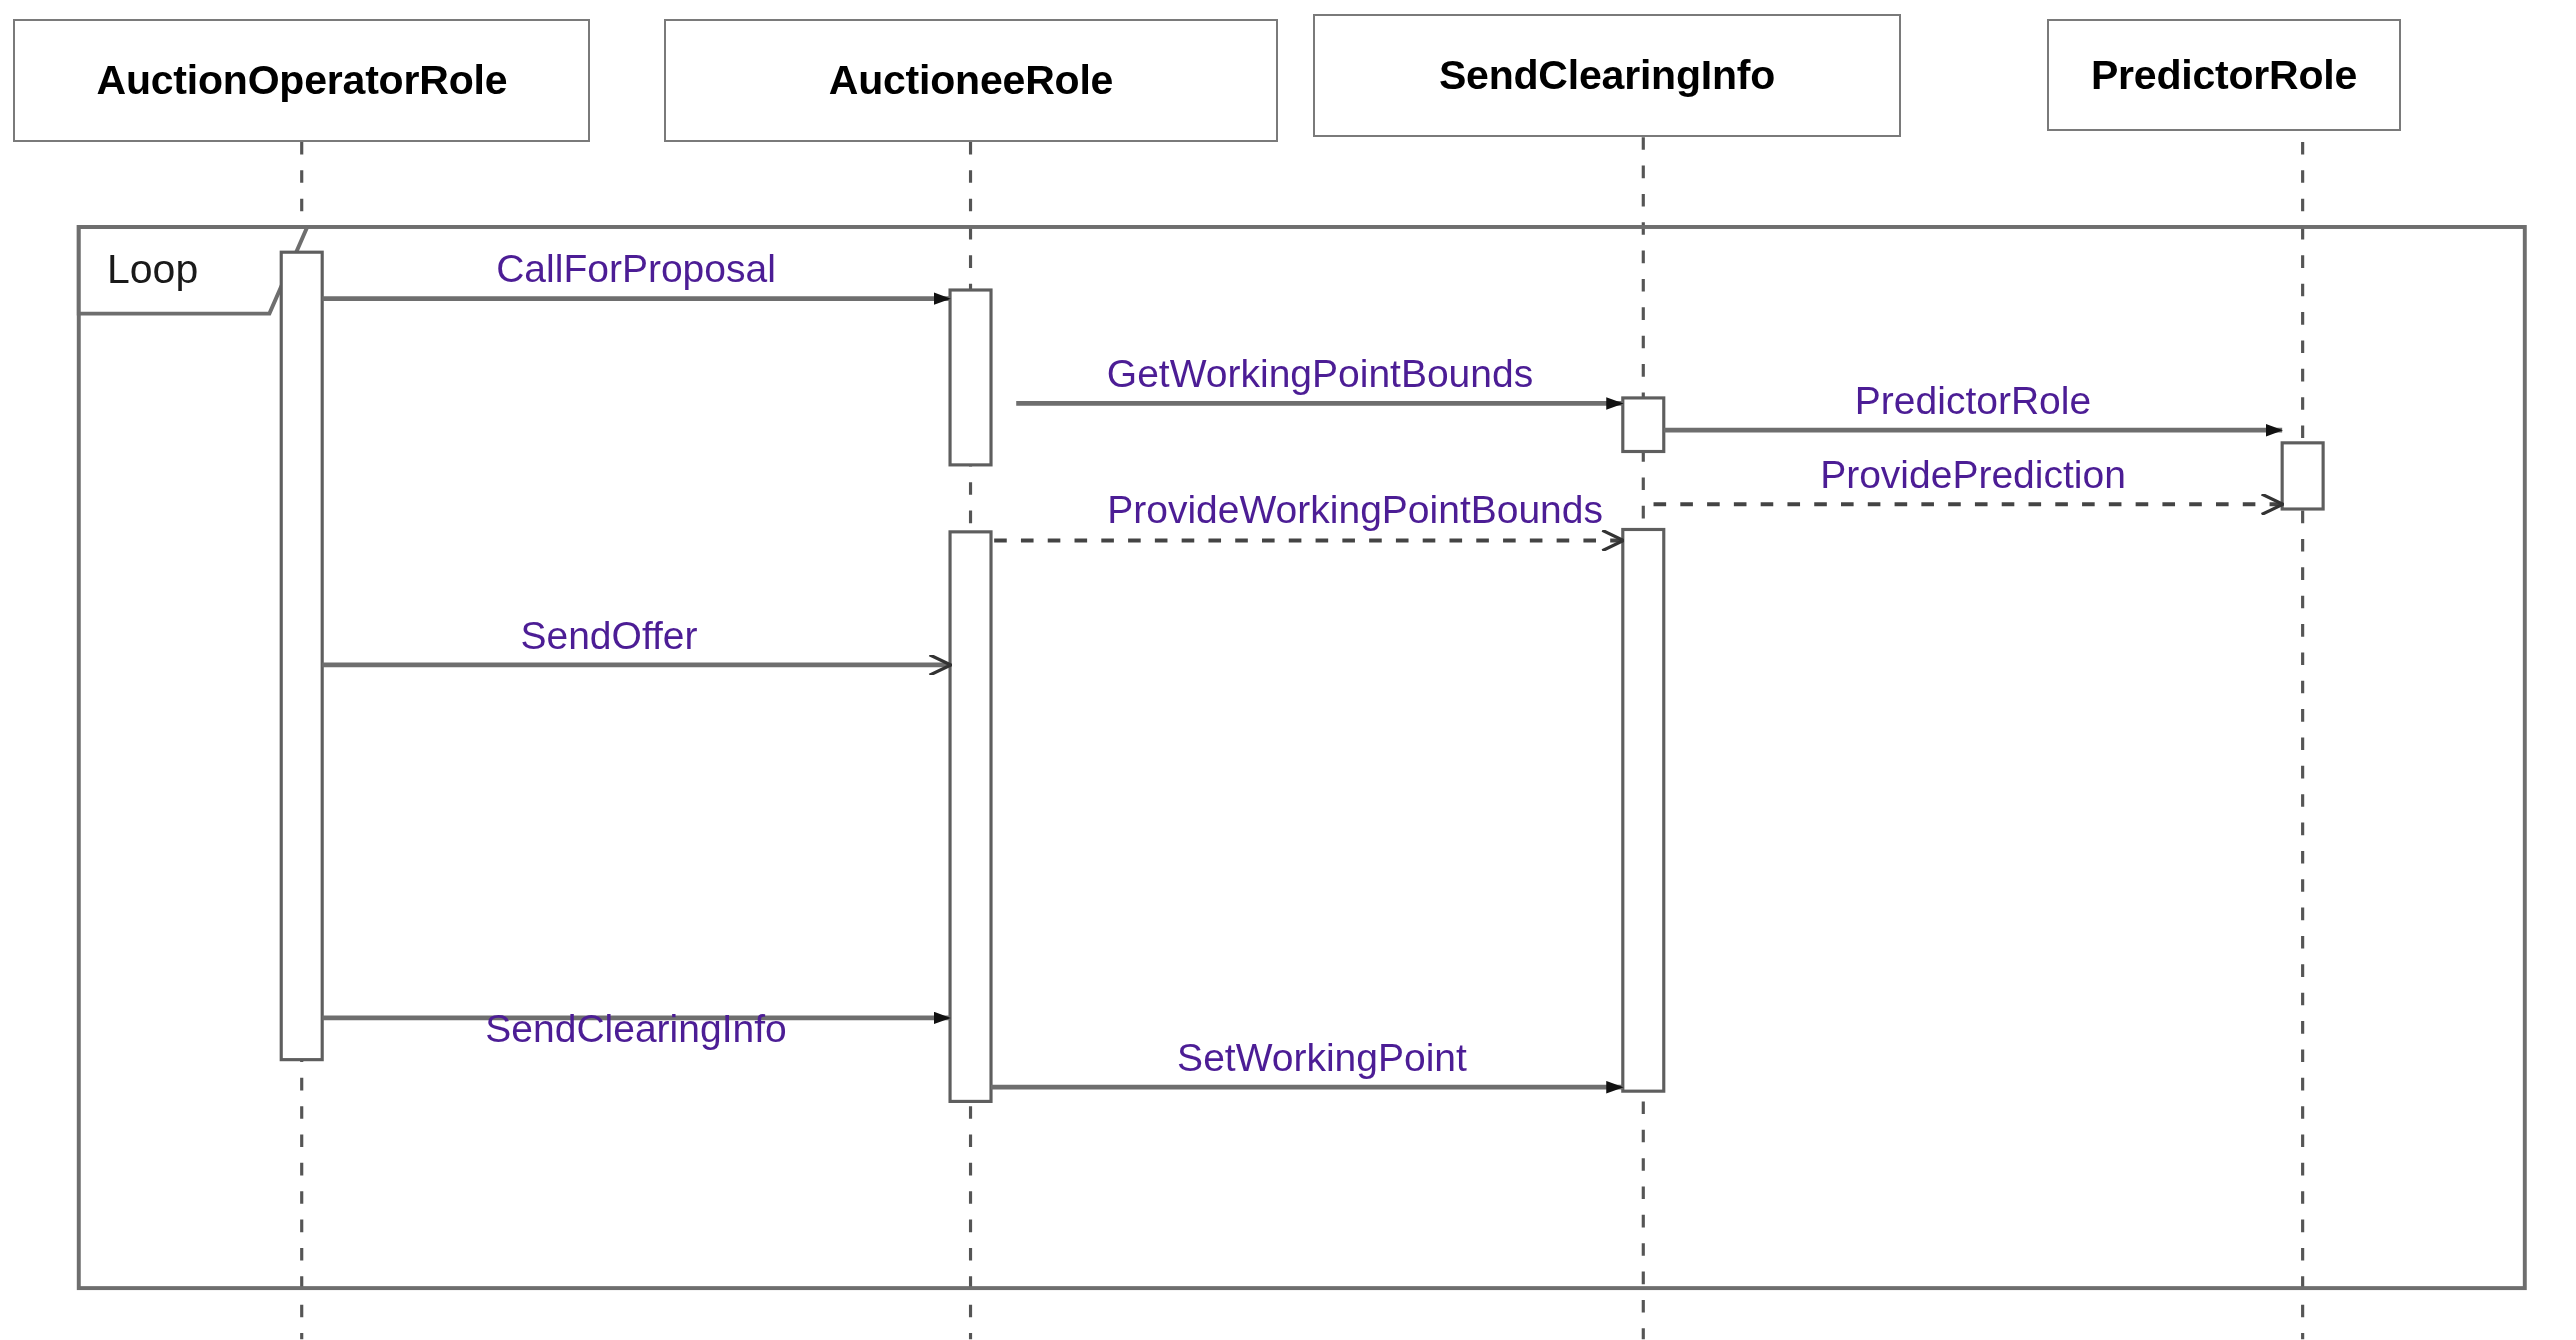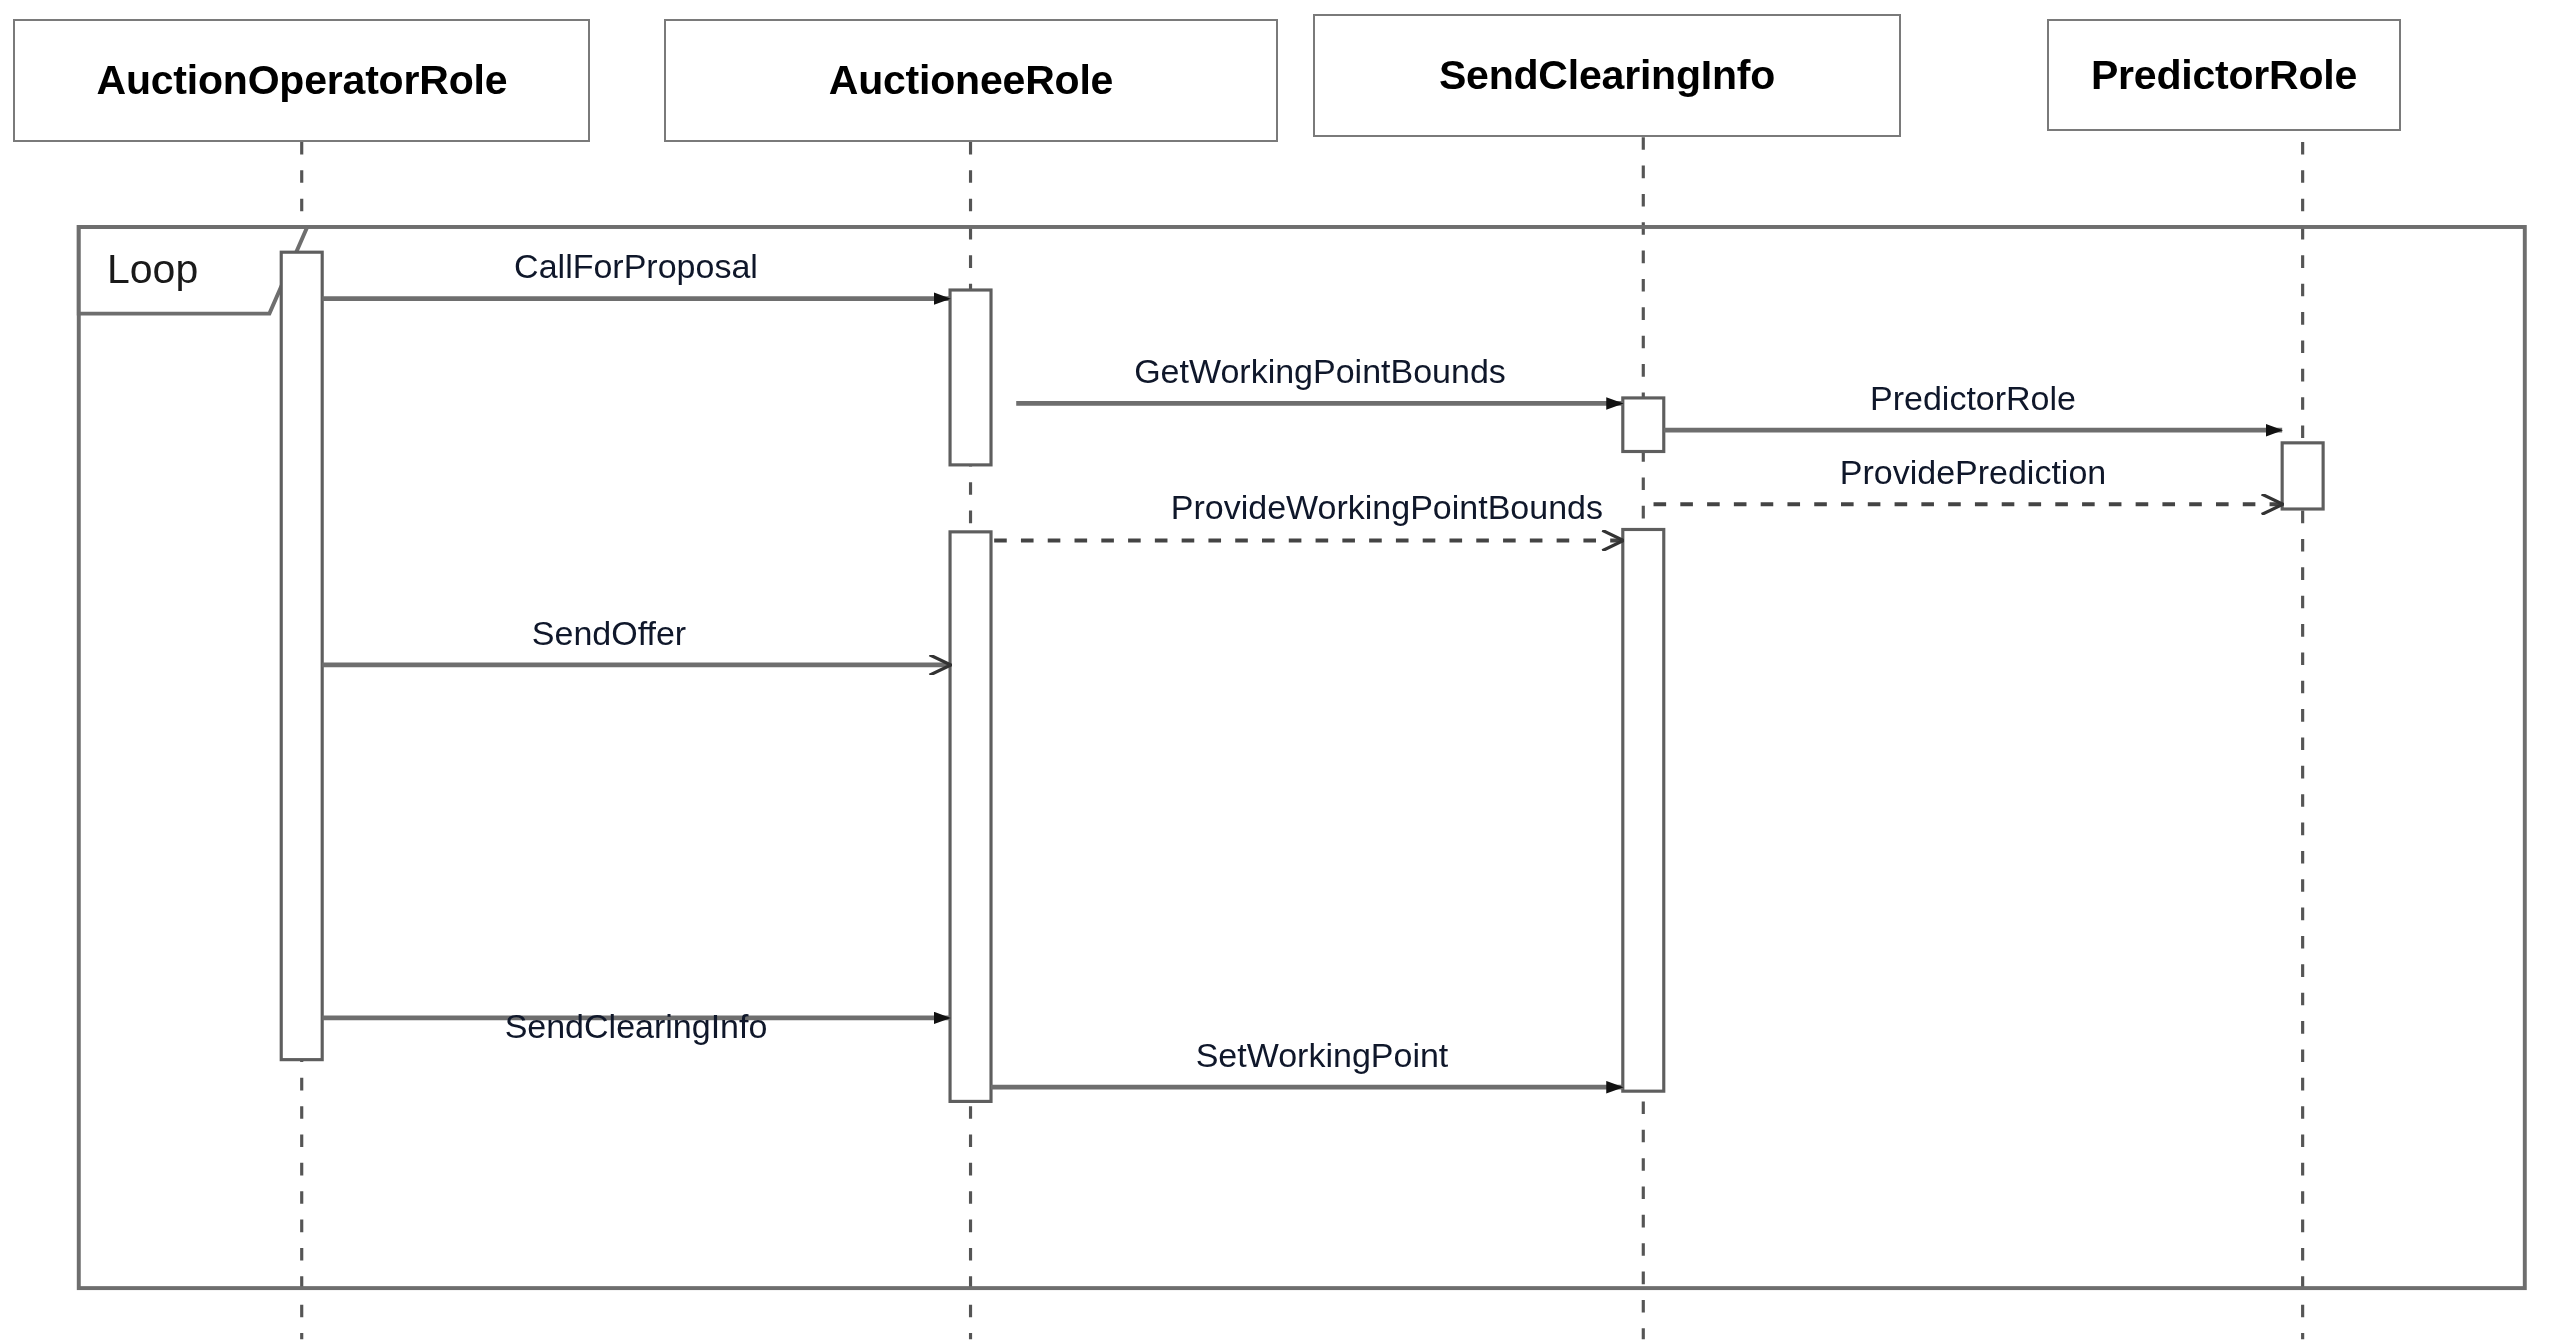"CallForProposal" .msg-label { color: #0f172a -> #4c1d95; font-size: 34px -> 39px }
